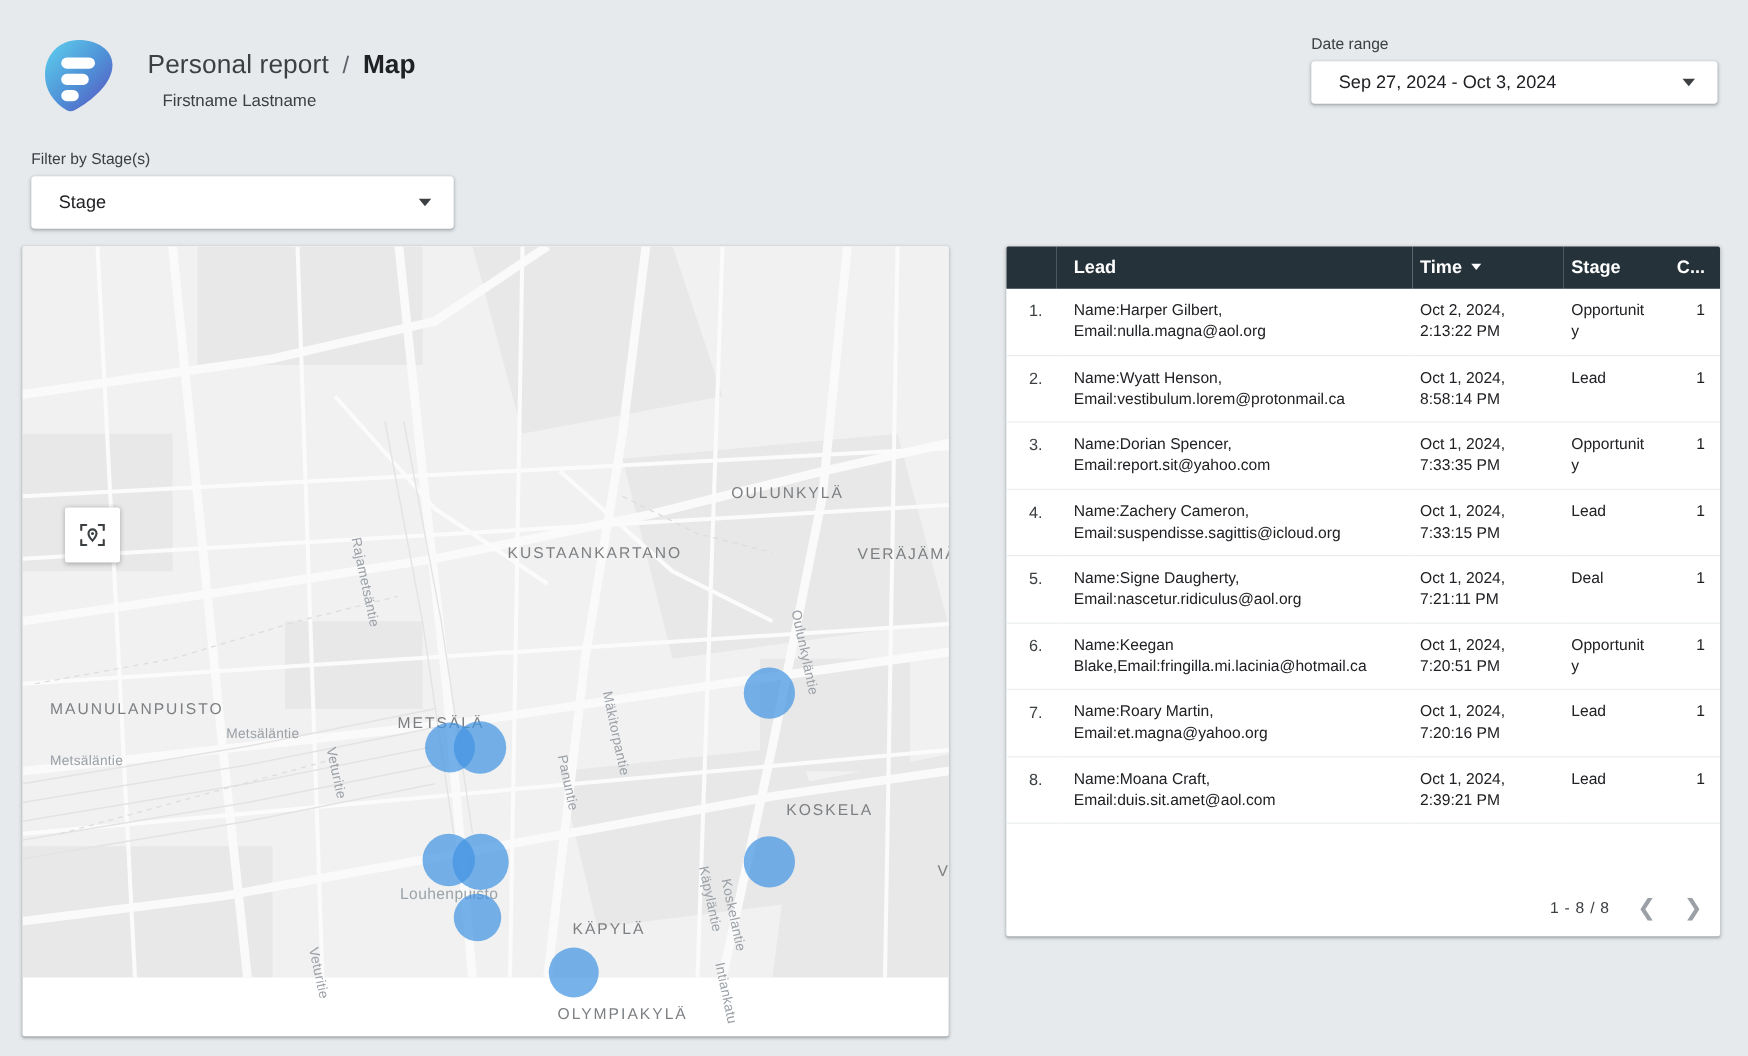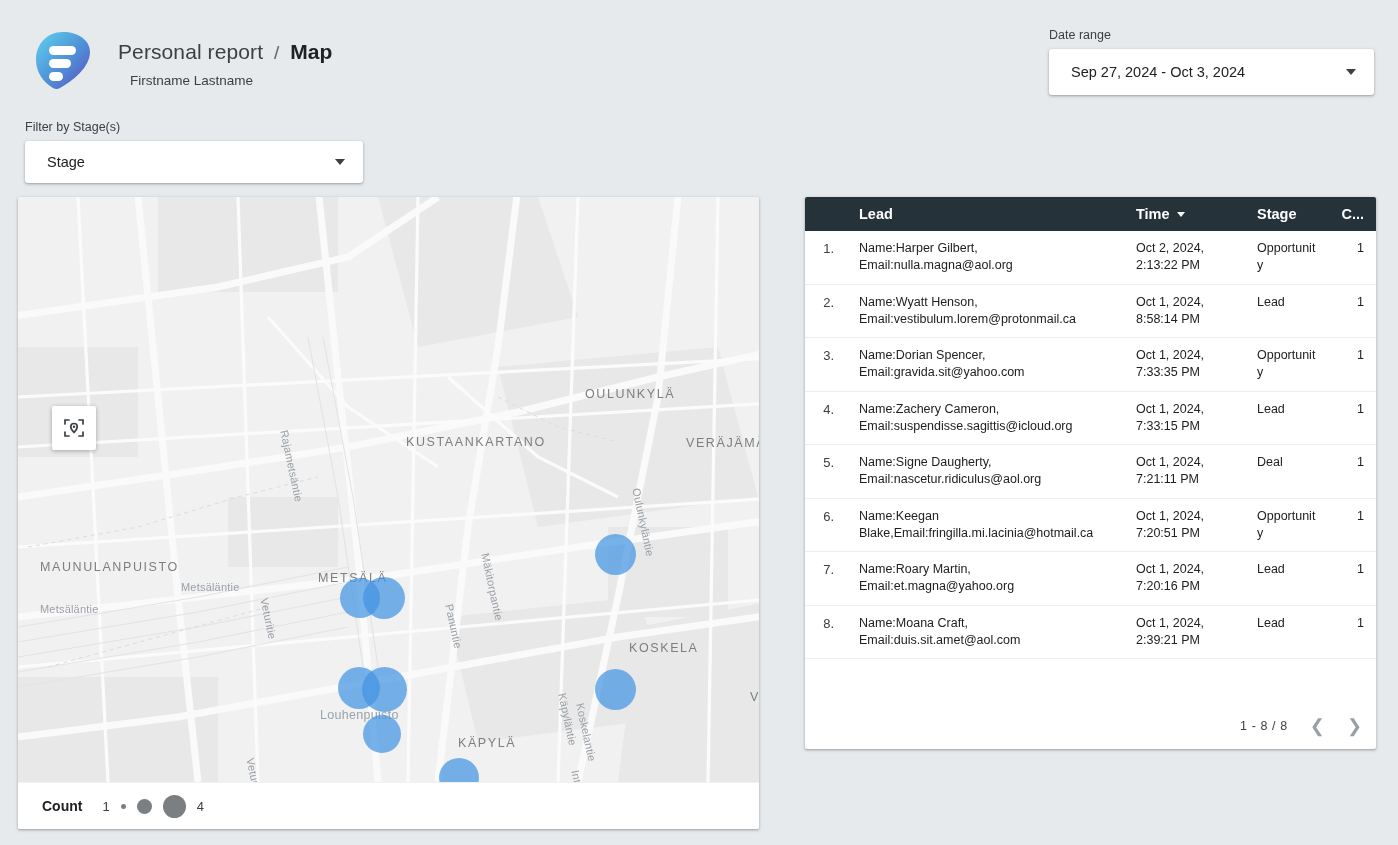"Sep 27, 2024 - Oct" .select-box { height: 46px -> 34px }
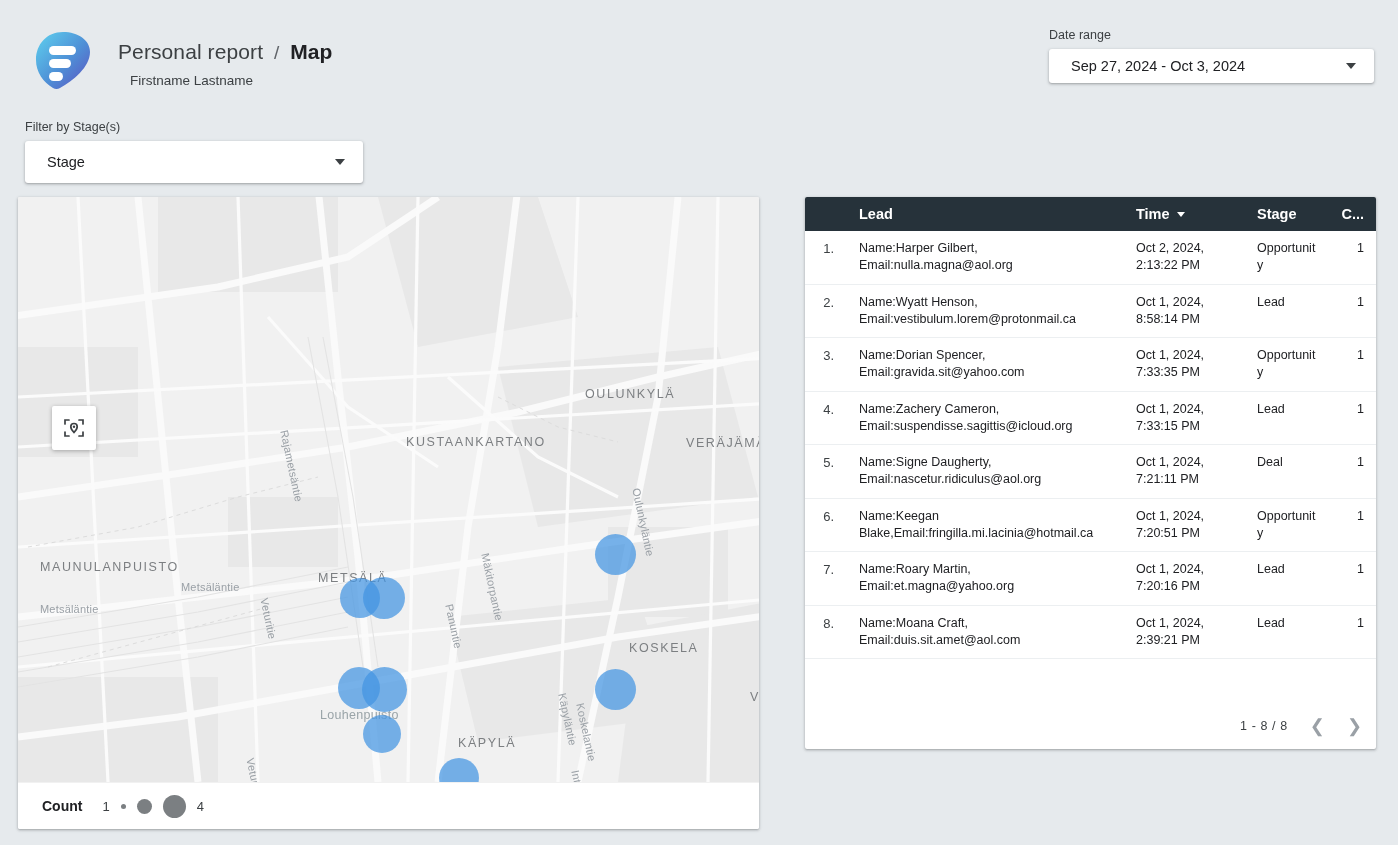"Name:Dorian Spencer," td.c-lead { text: Email:gravida.sit@yahoo.com -> Email:report.sit@yahoo.com }
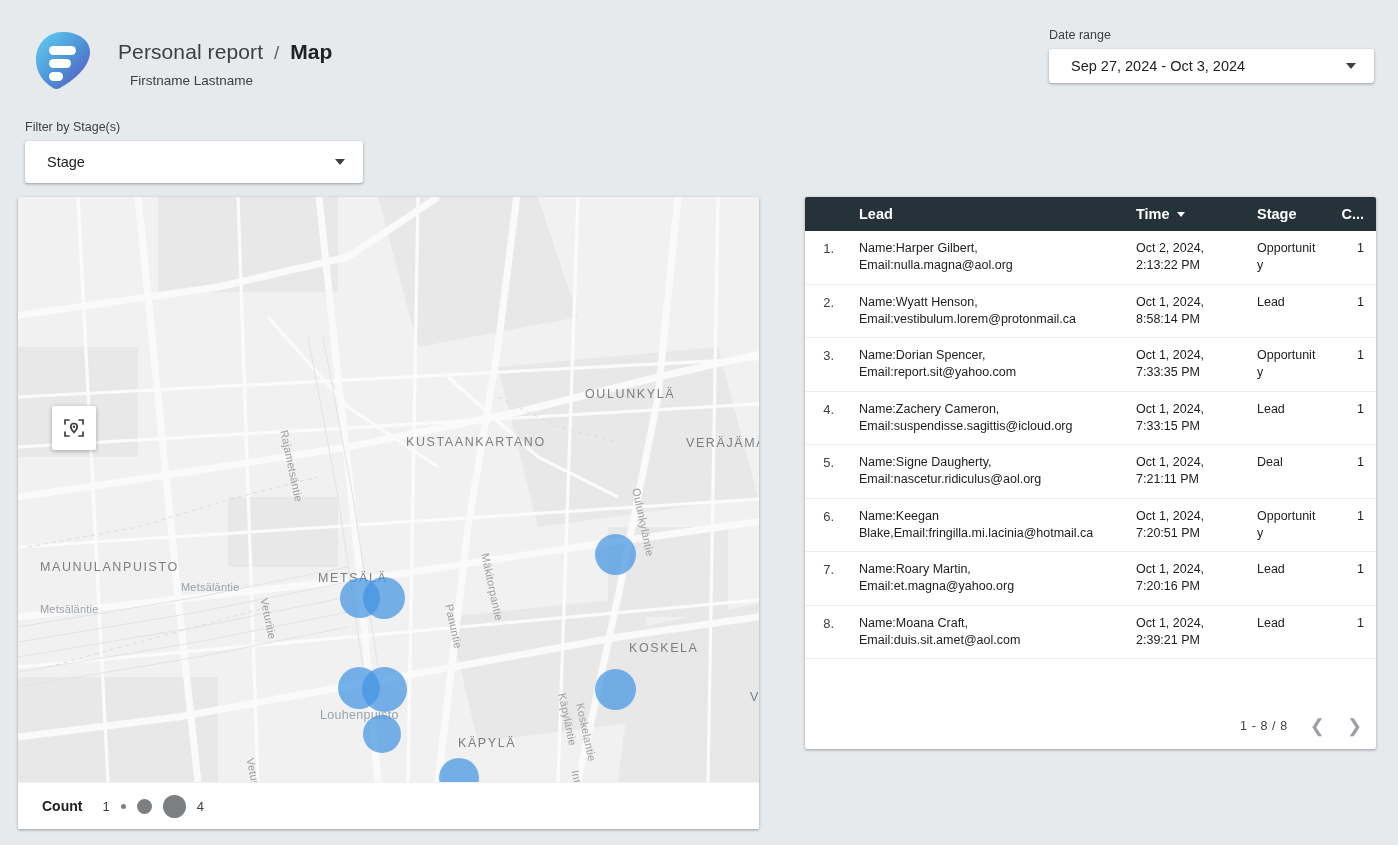"Count" div.count-bar { html: <div> <span>Count</span> <span>1</span> <span></span> <span></span> <span></span> <span>4</span> </div> -> none }
